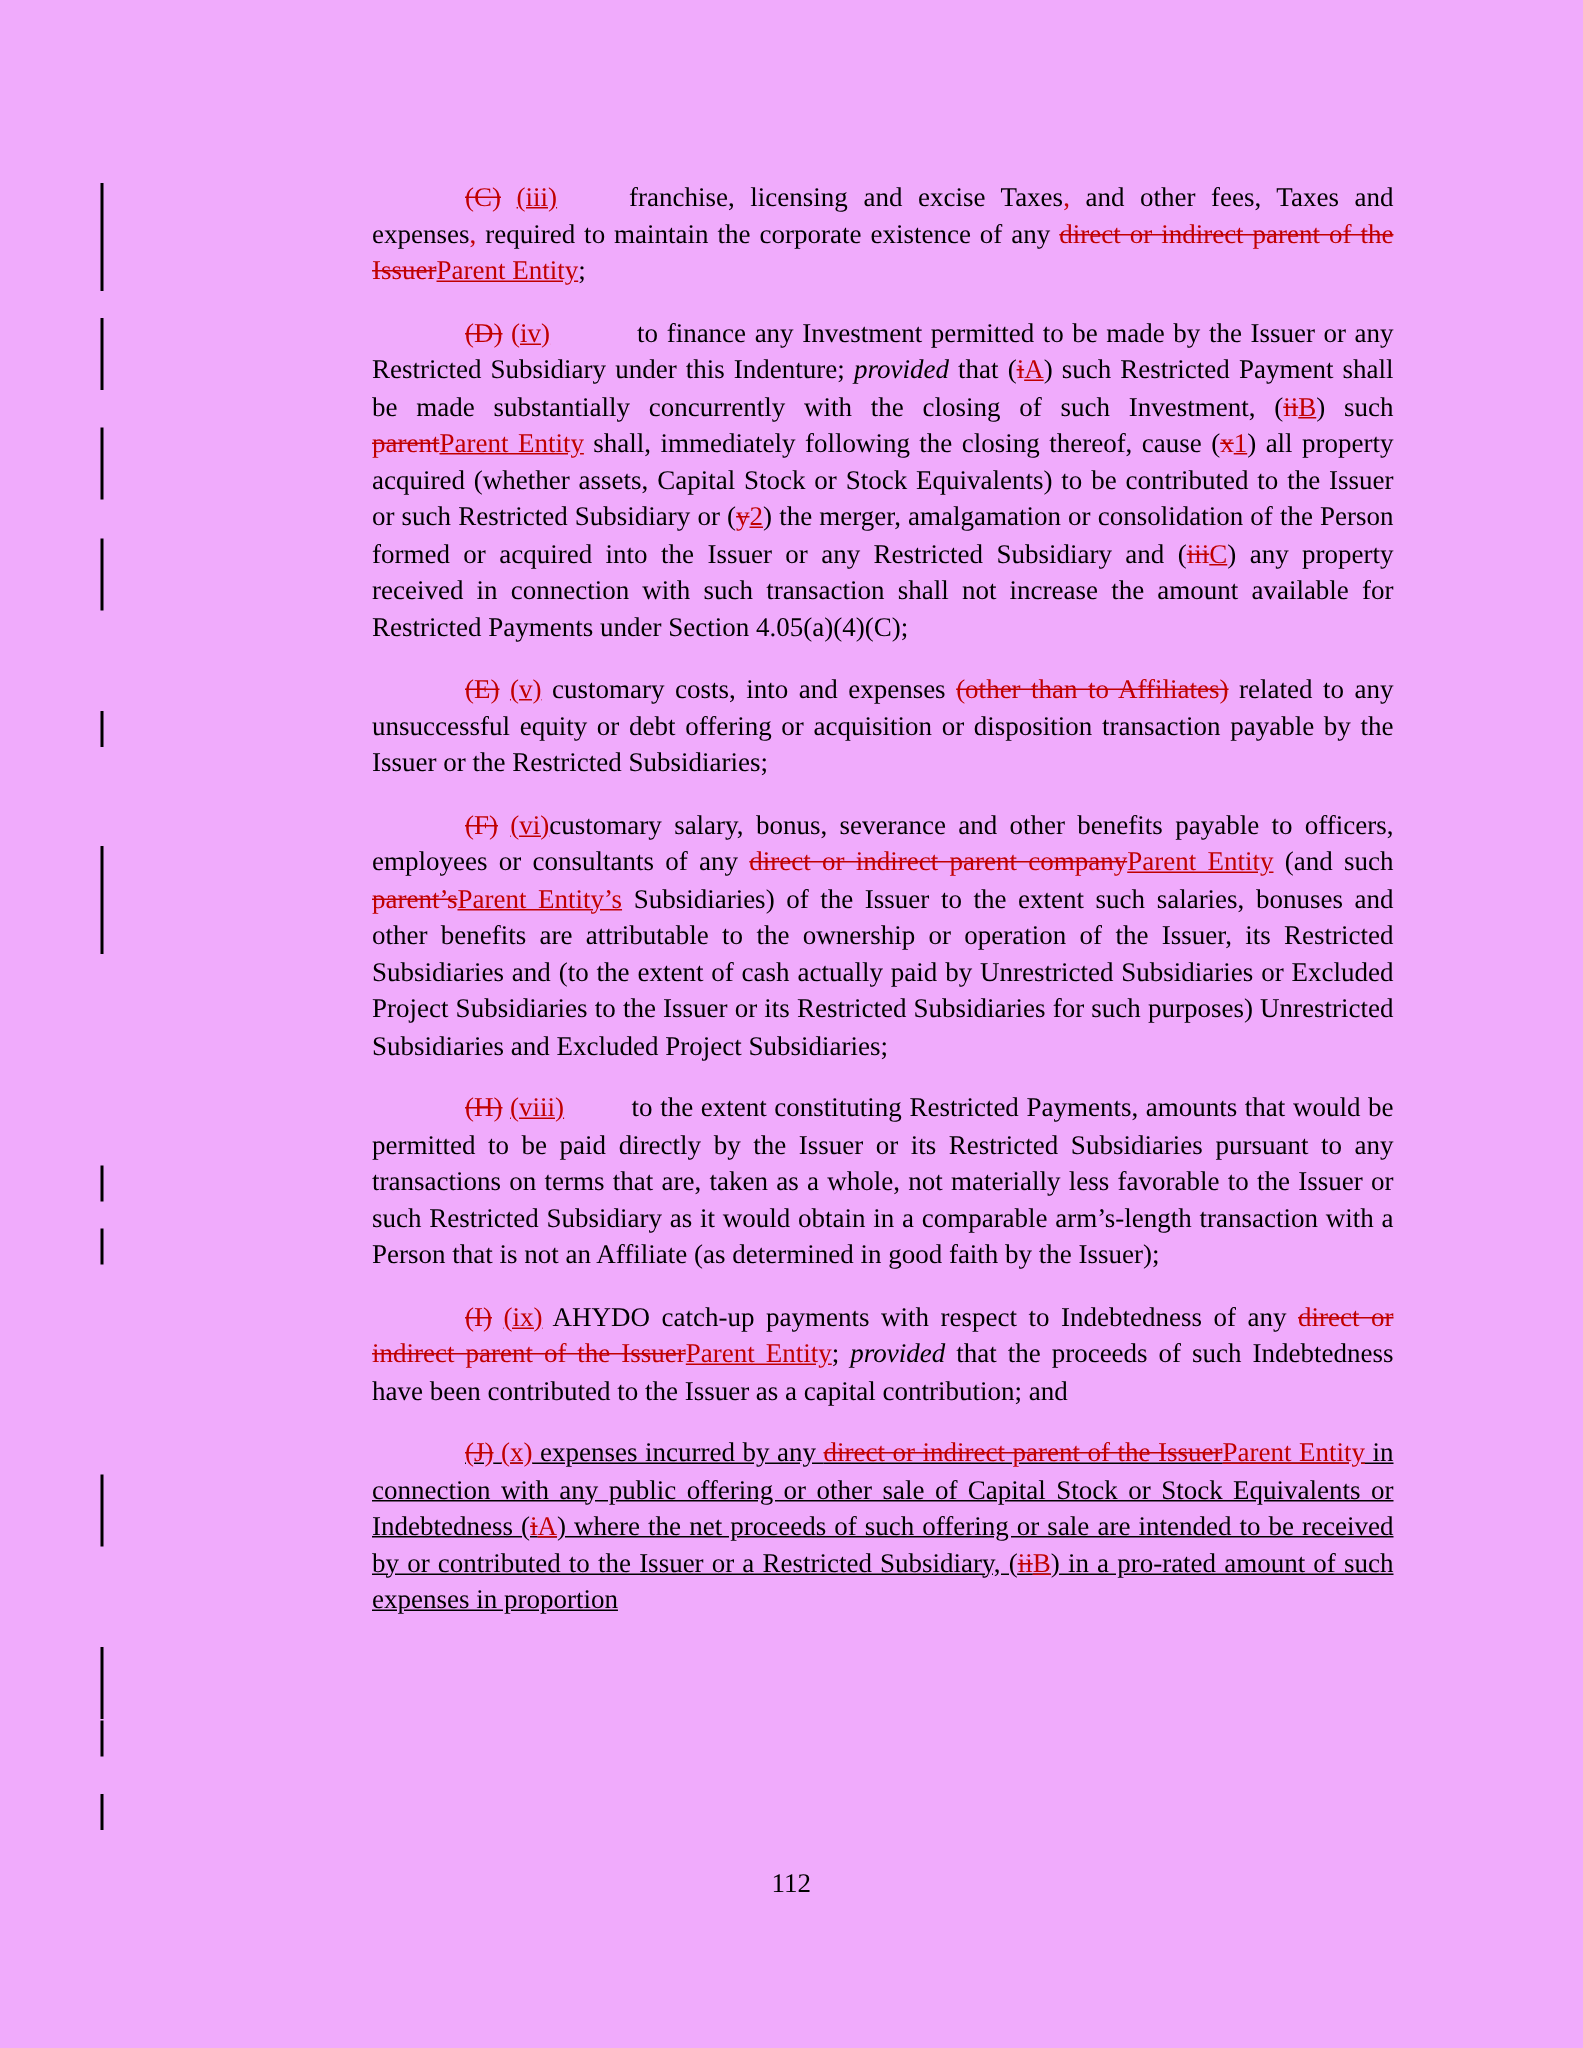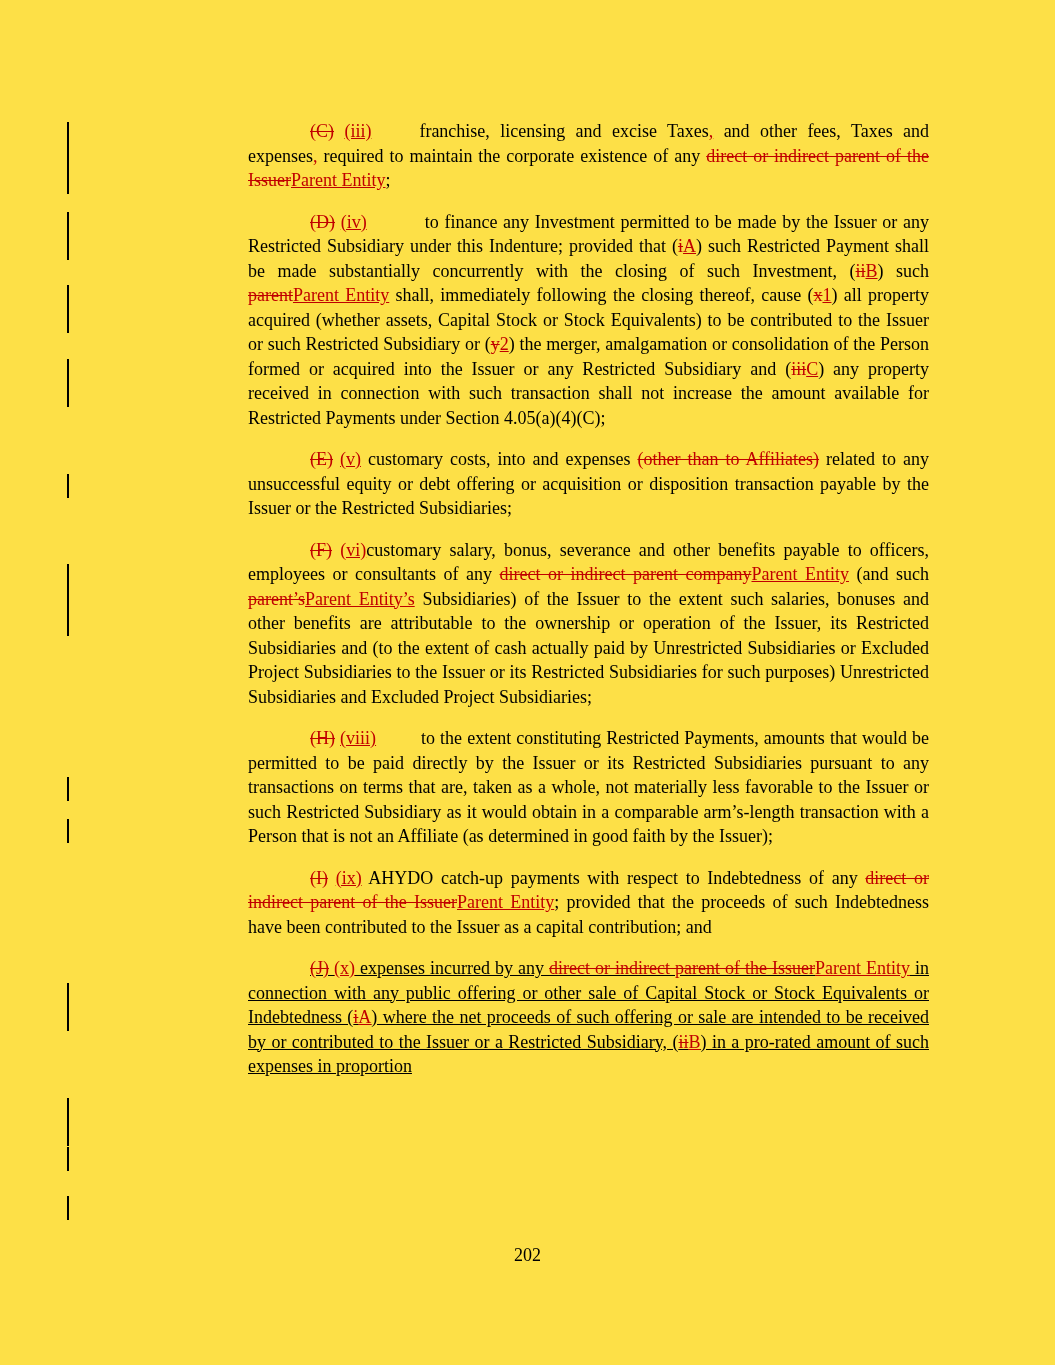"(C) (iii) franchise, licensing and" .page { background: #fde047 -> #f0abfc }
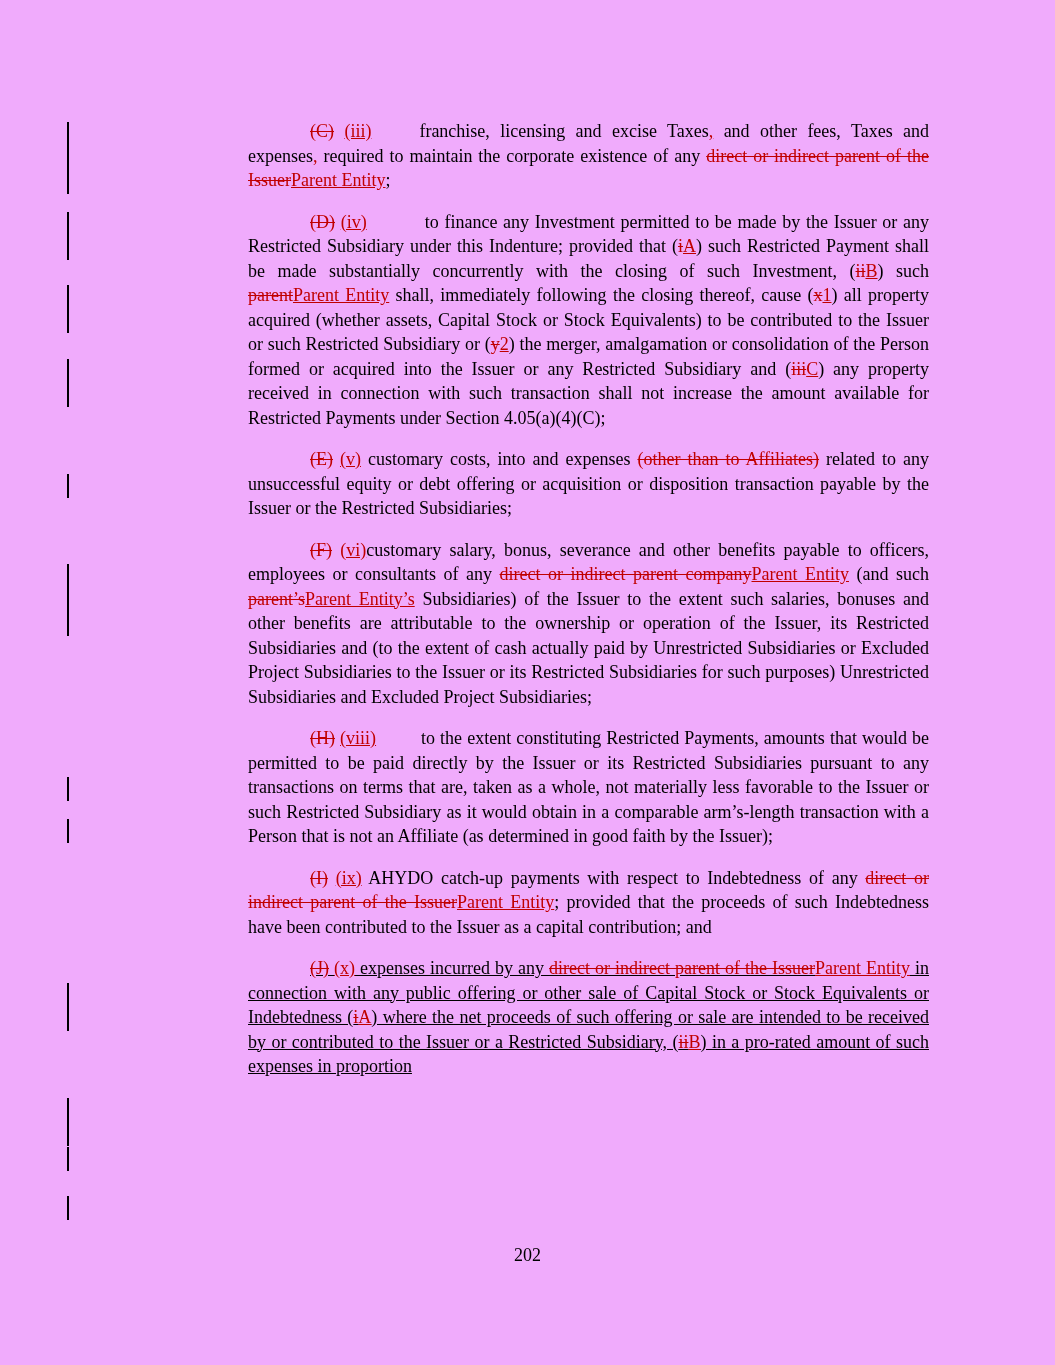"provided" .para span.i { font-style: none -> italic }
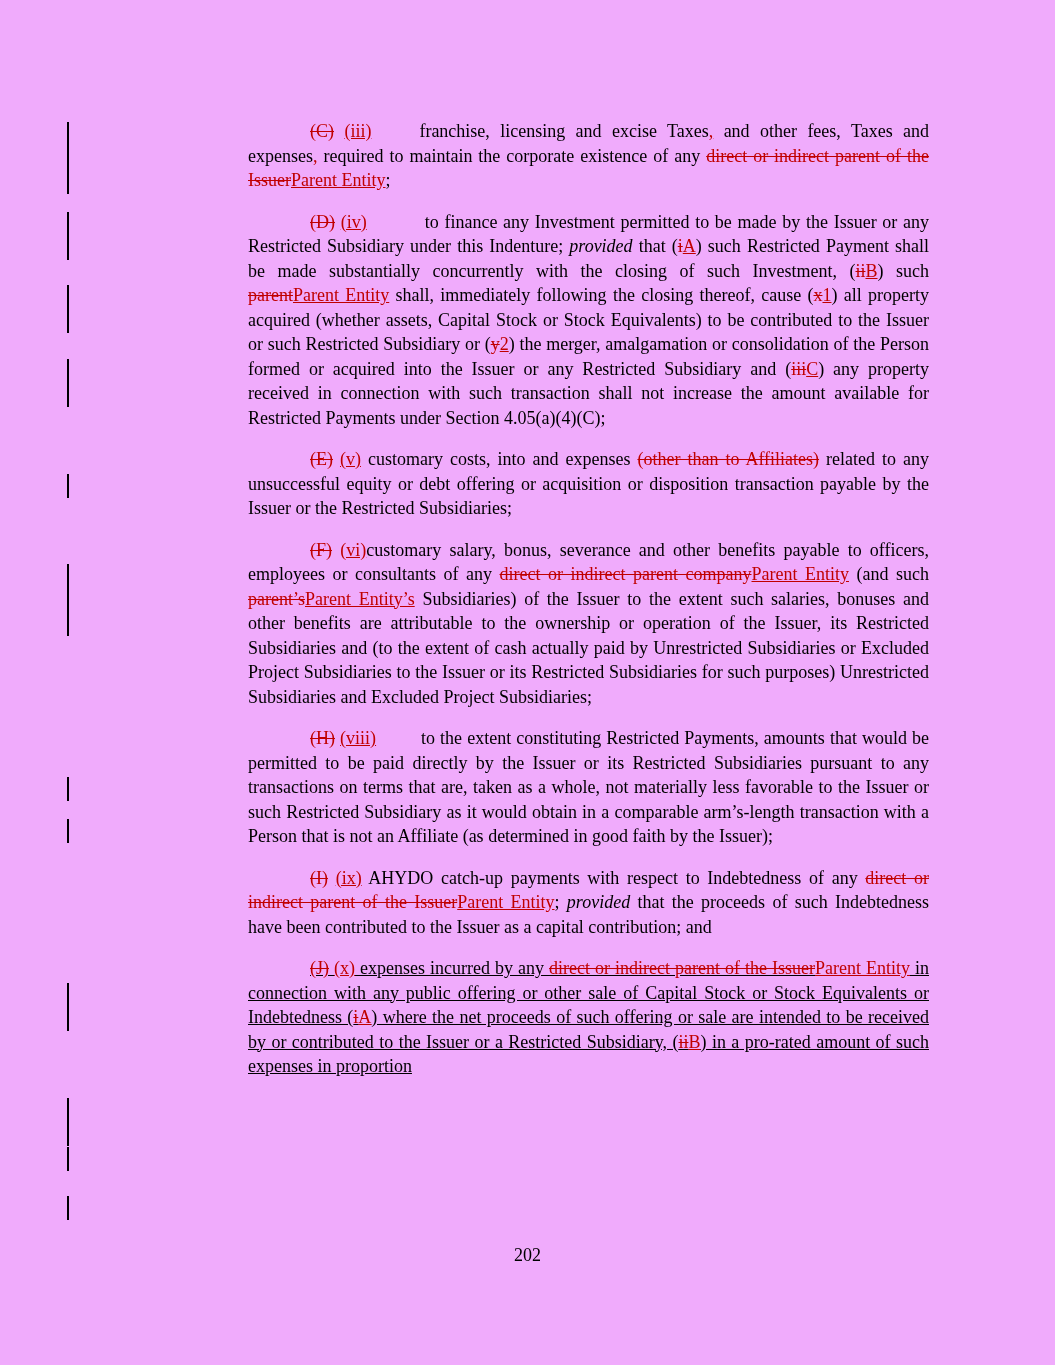"202" div.page-number { text: 202 -> 112 }
